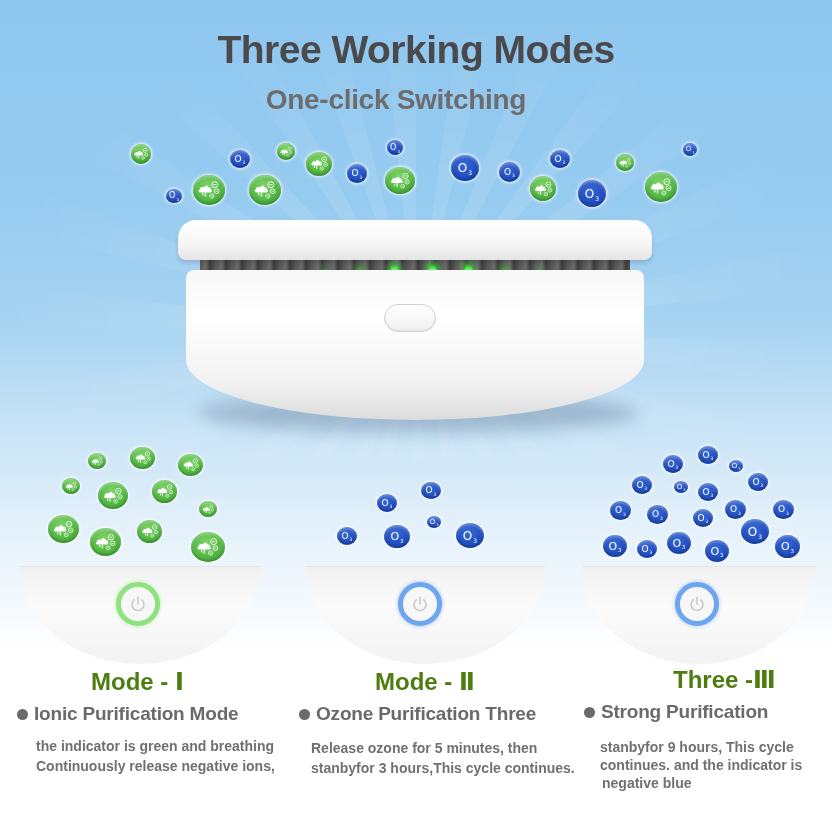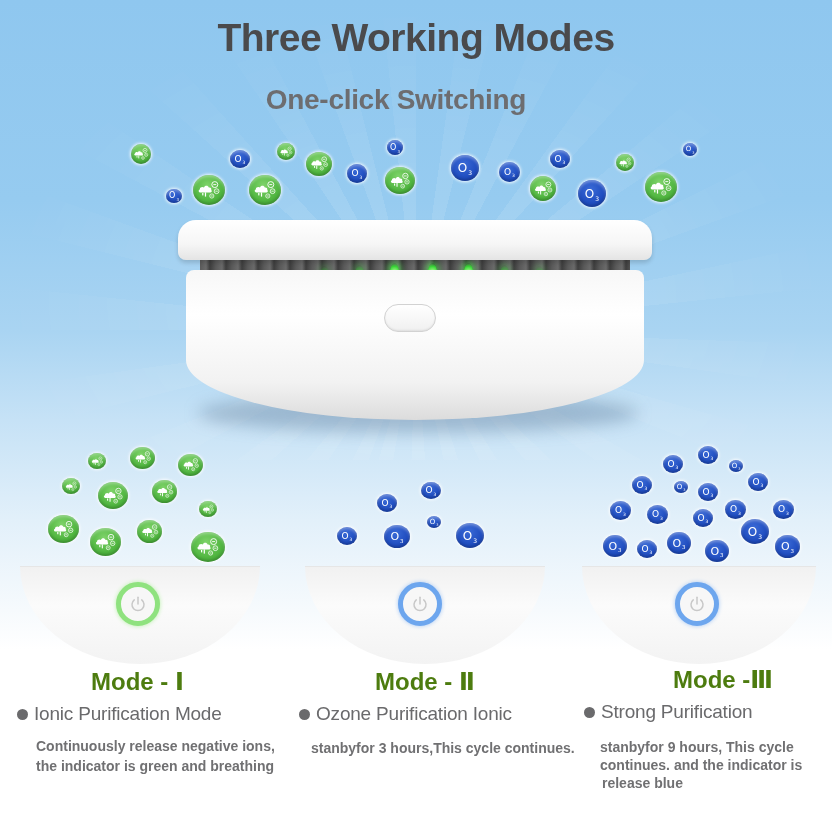"Three Working Modes" .title { top: 16px -> 28px }
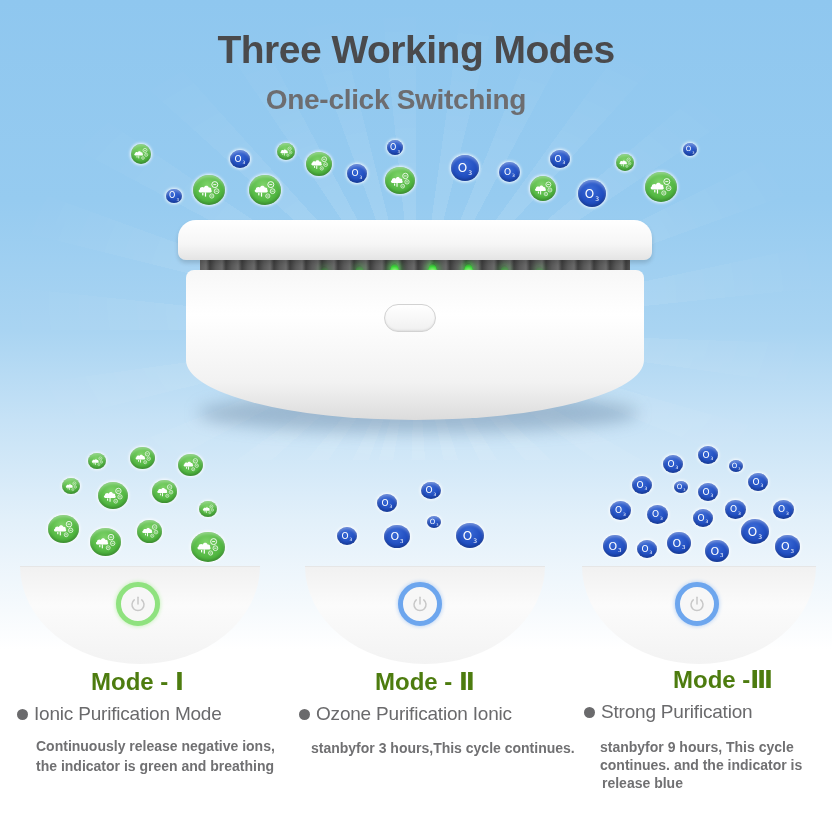"Mode -Ⅲ" div.mode-label { text: Mode -> Three }
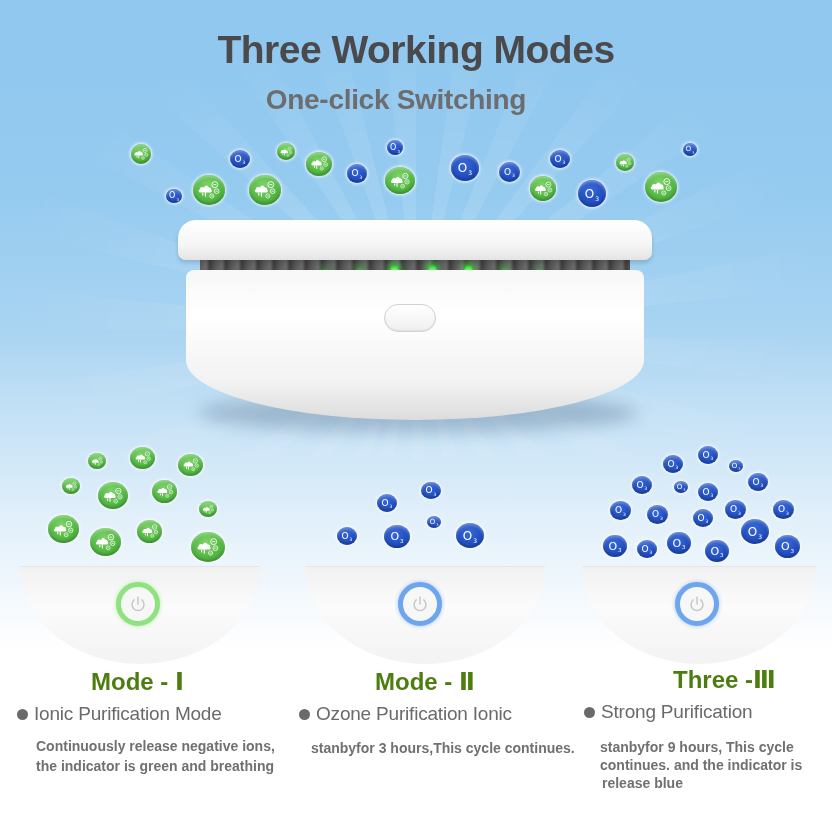"Ionic Purification Mode" .mode-name { font-weight: normal -> bold }
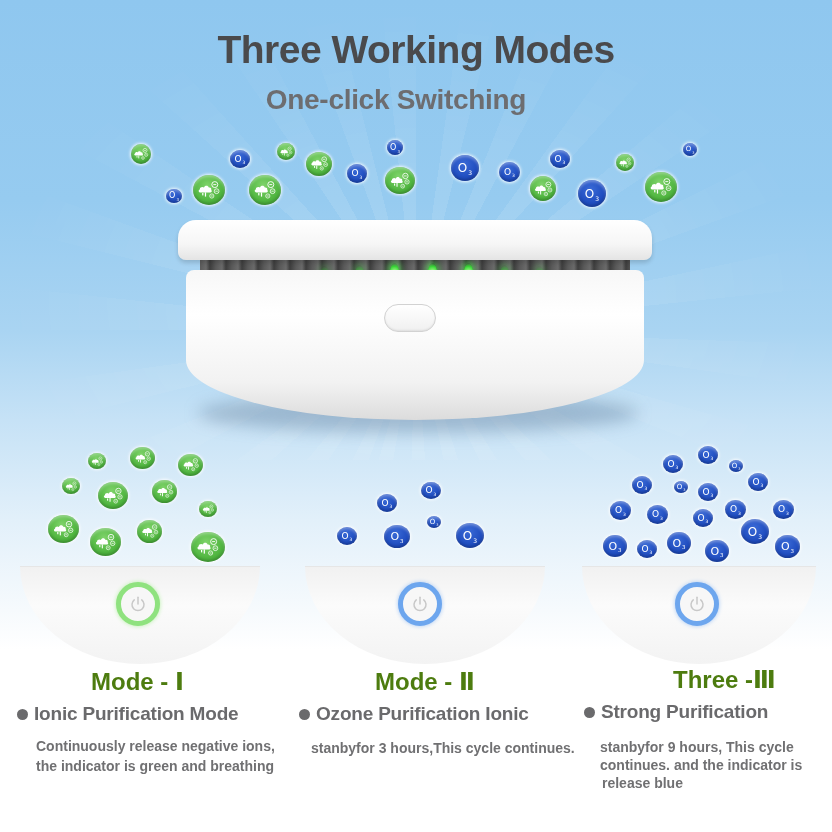"Ozone Purification Ionic" span { text: Ionic -> Three }
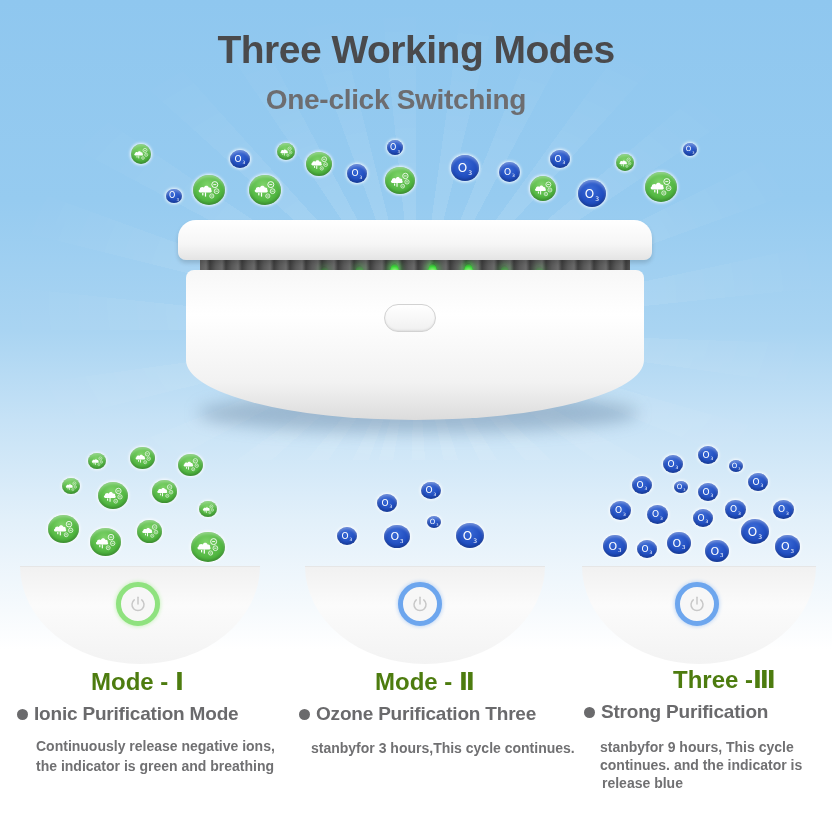"Release ozone for 5 minutes," span.line { html: none -> <span>Release ozone for 5 minutes, then</span> }
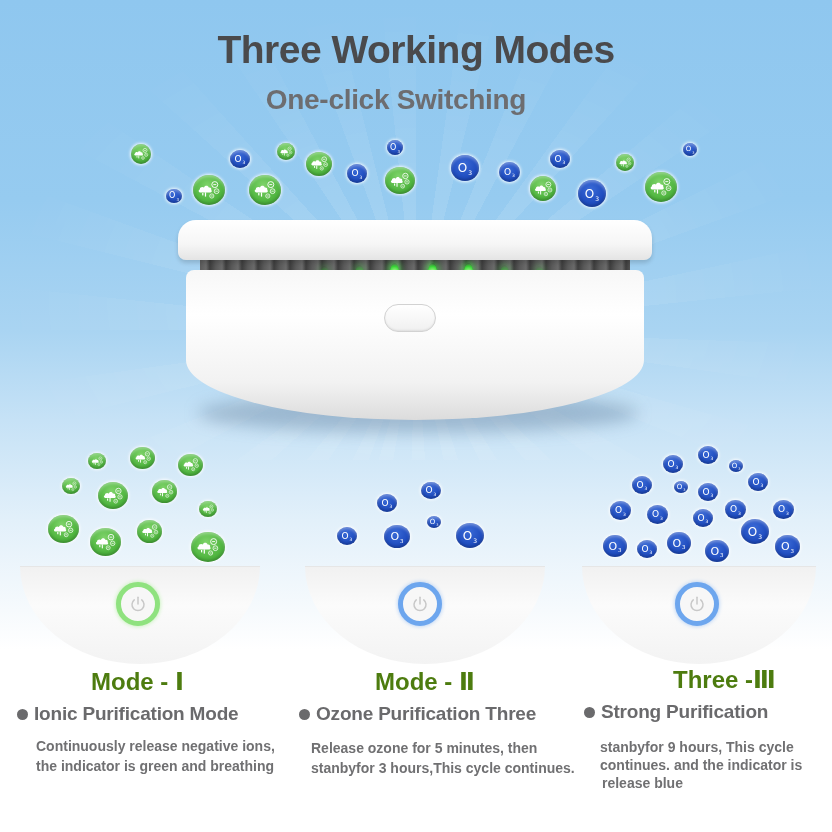"Continuously release negative ions," span.line { order: before "the indicator is green and" -> after "the indicator is green and" }
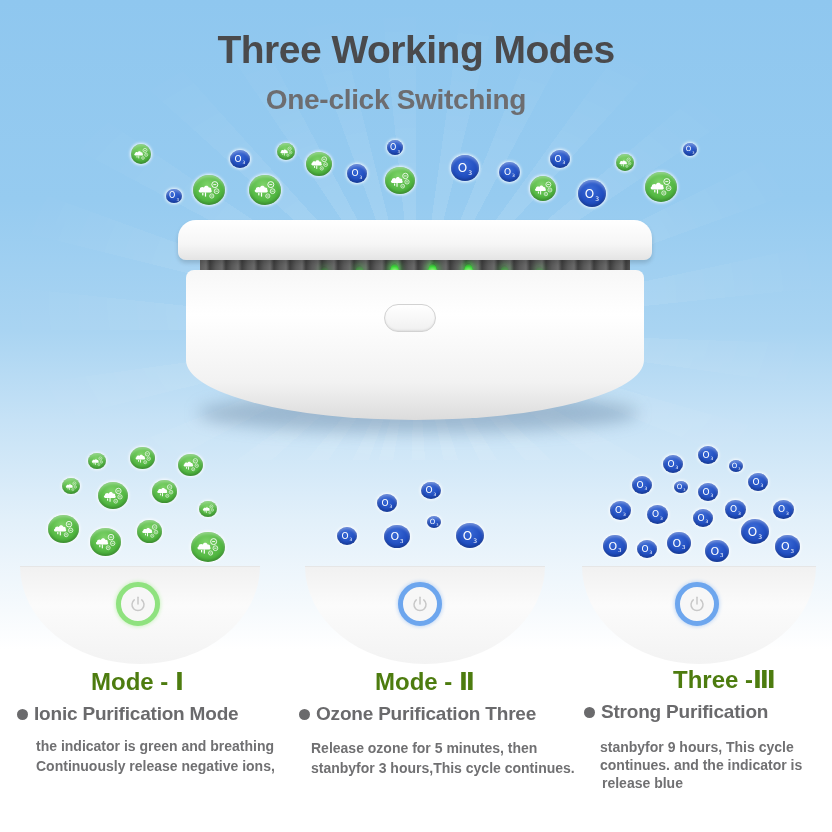"release blue" span.line { text: release -> negative }
